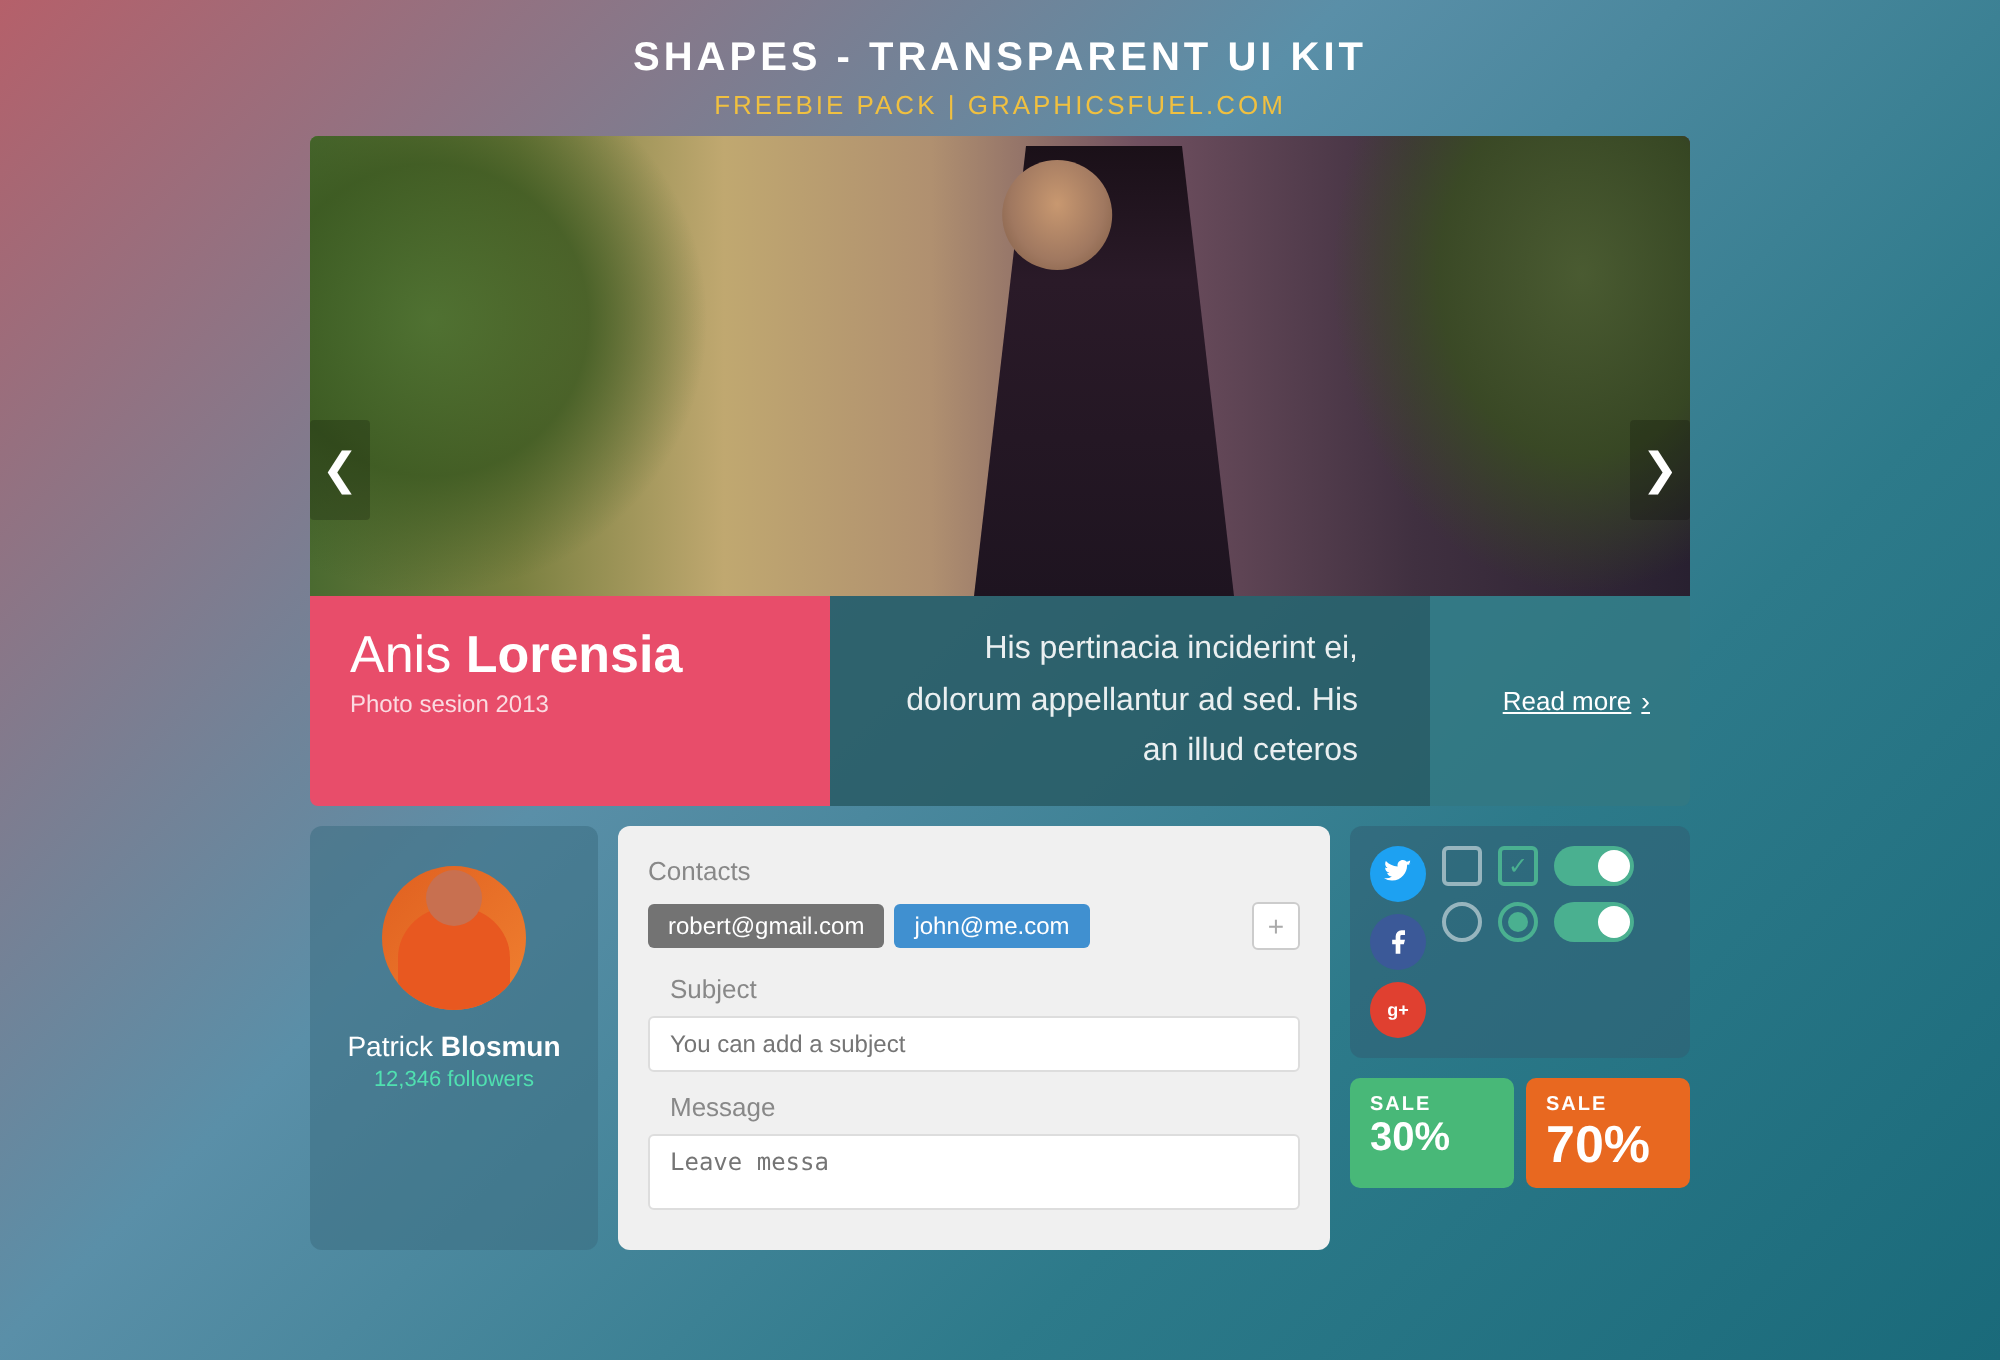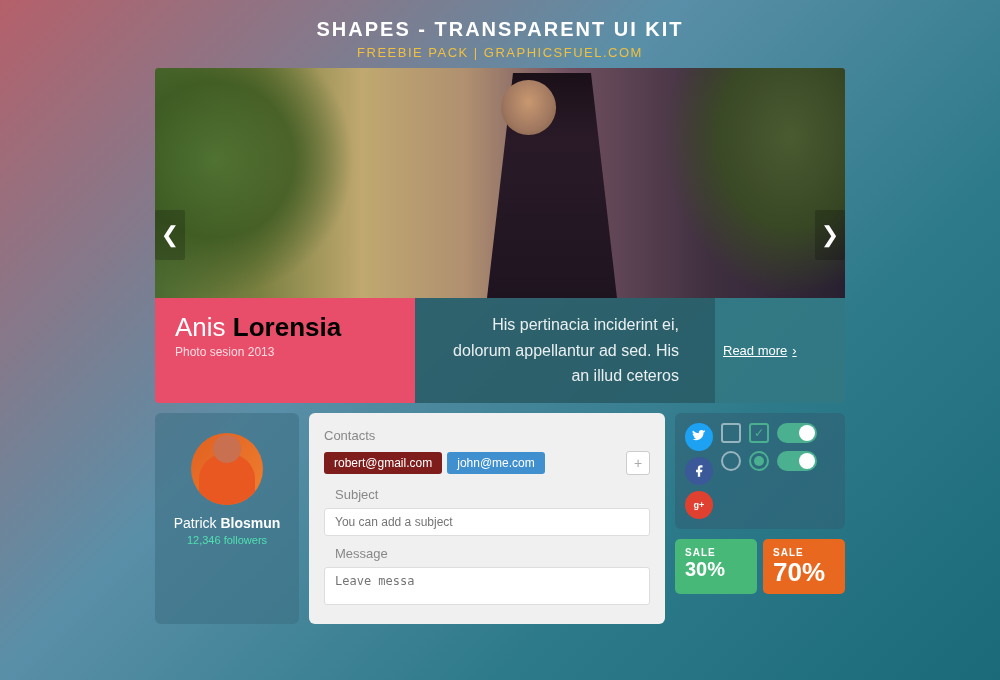"Lorensia" .caption-name-bold { color: #000000 -> #ffffff }
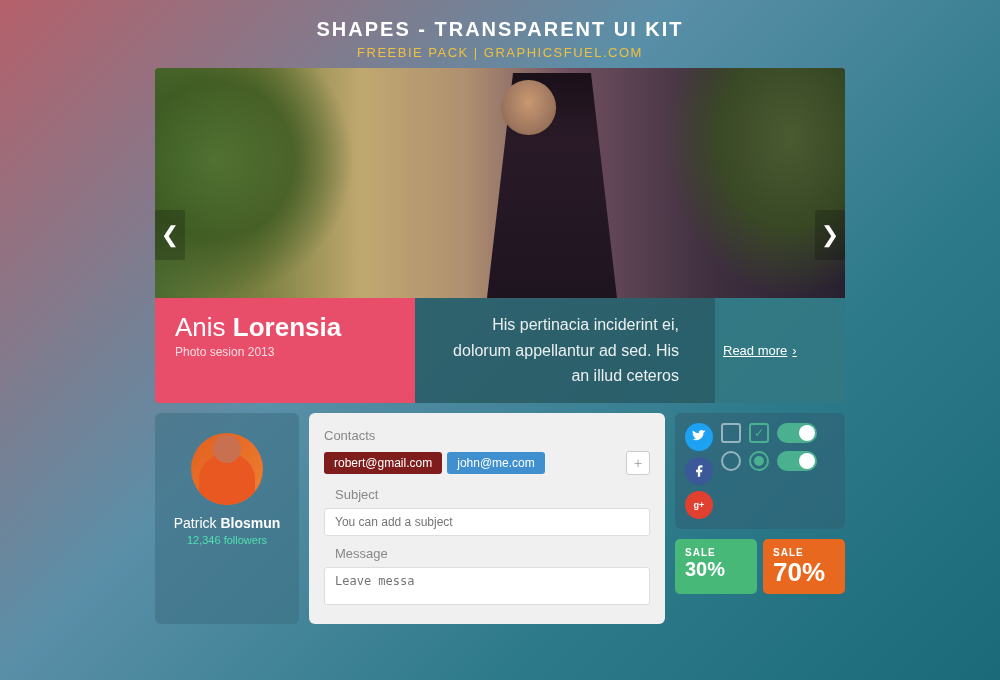"Read more" .caption-readmore { justify-content: flex-start -> flex-end; padding: 14px 8px -> 14px 20px }
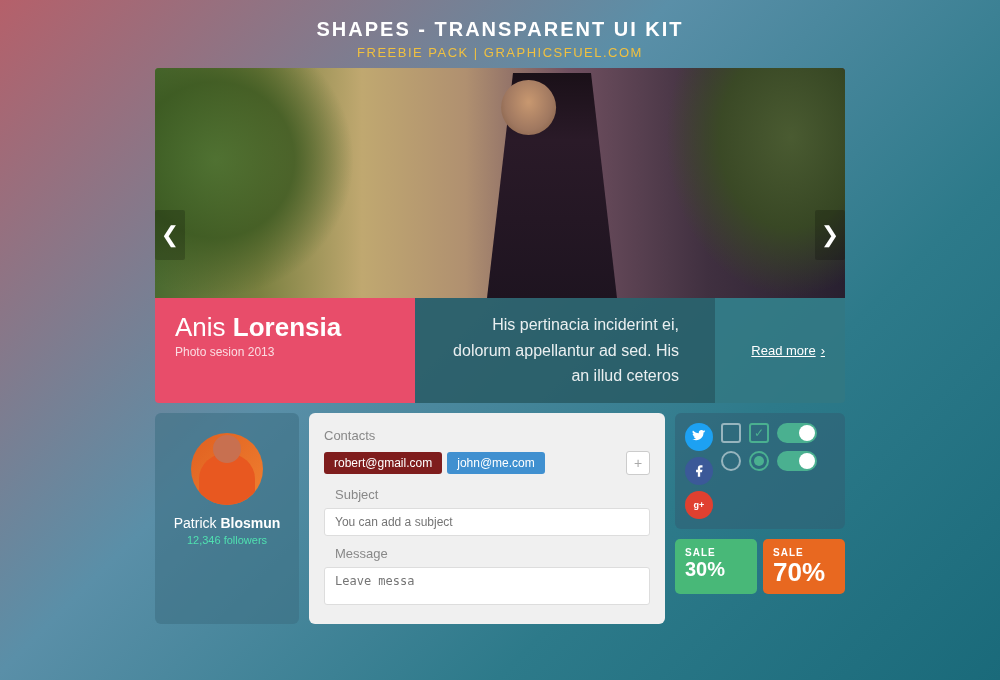"robert@gmail.com" .contact-tag-teal { background: #7f1d1d -> #737373 }
